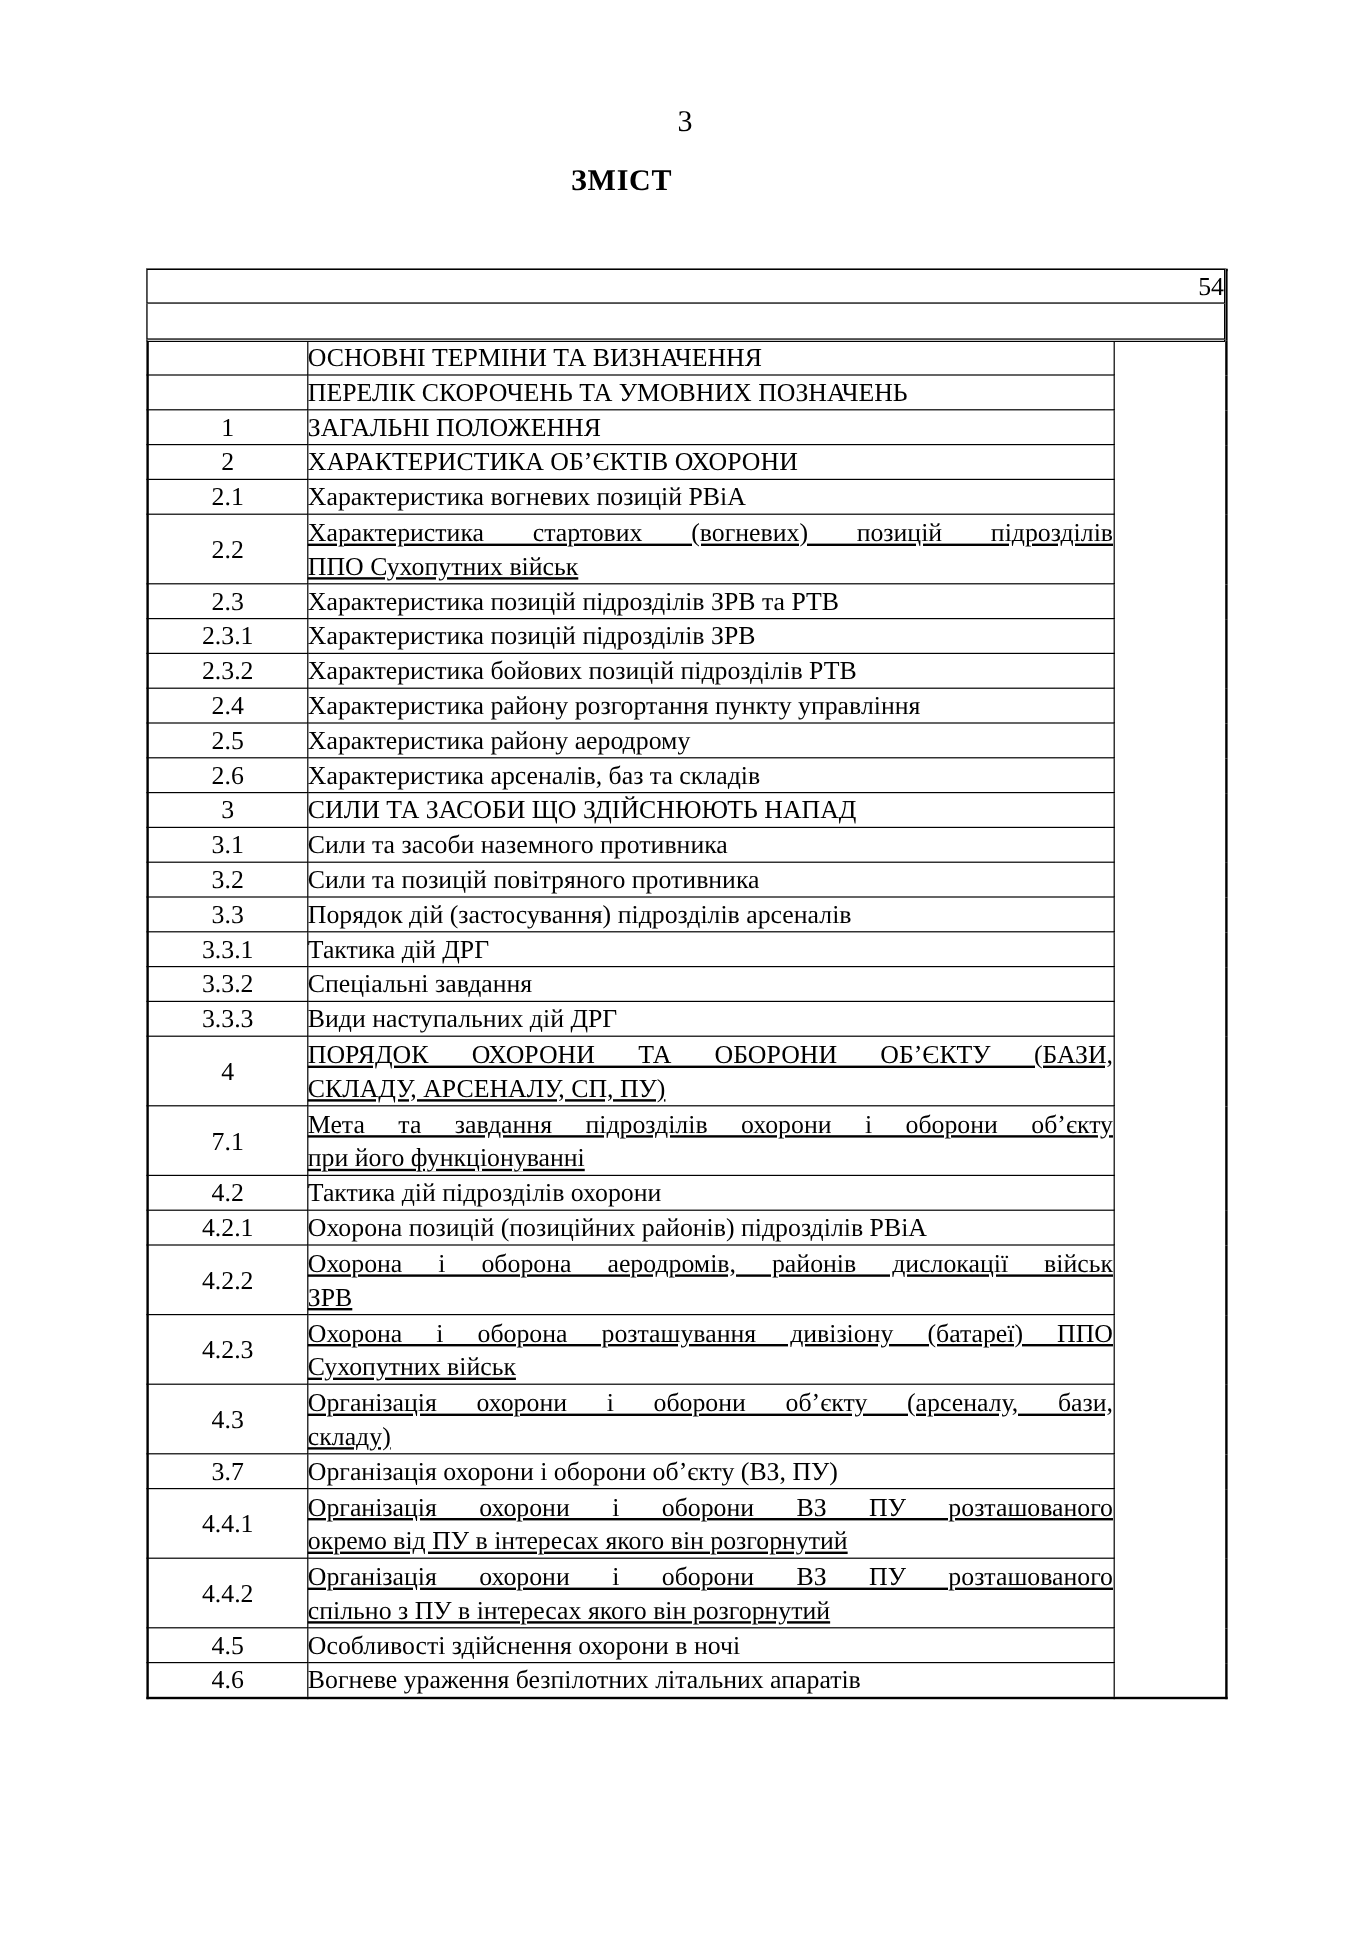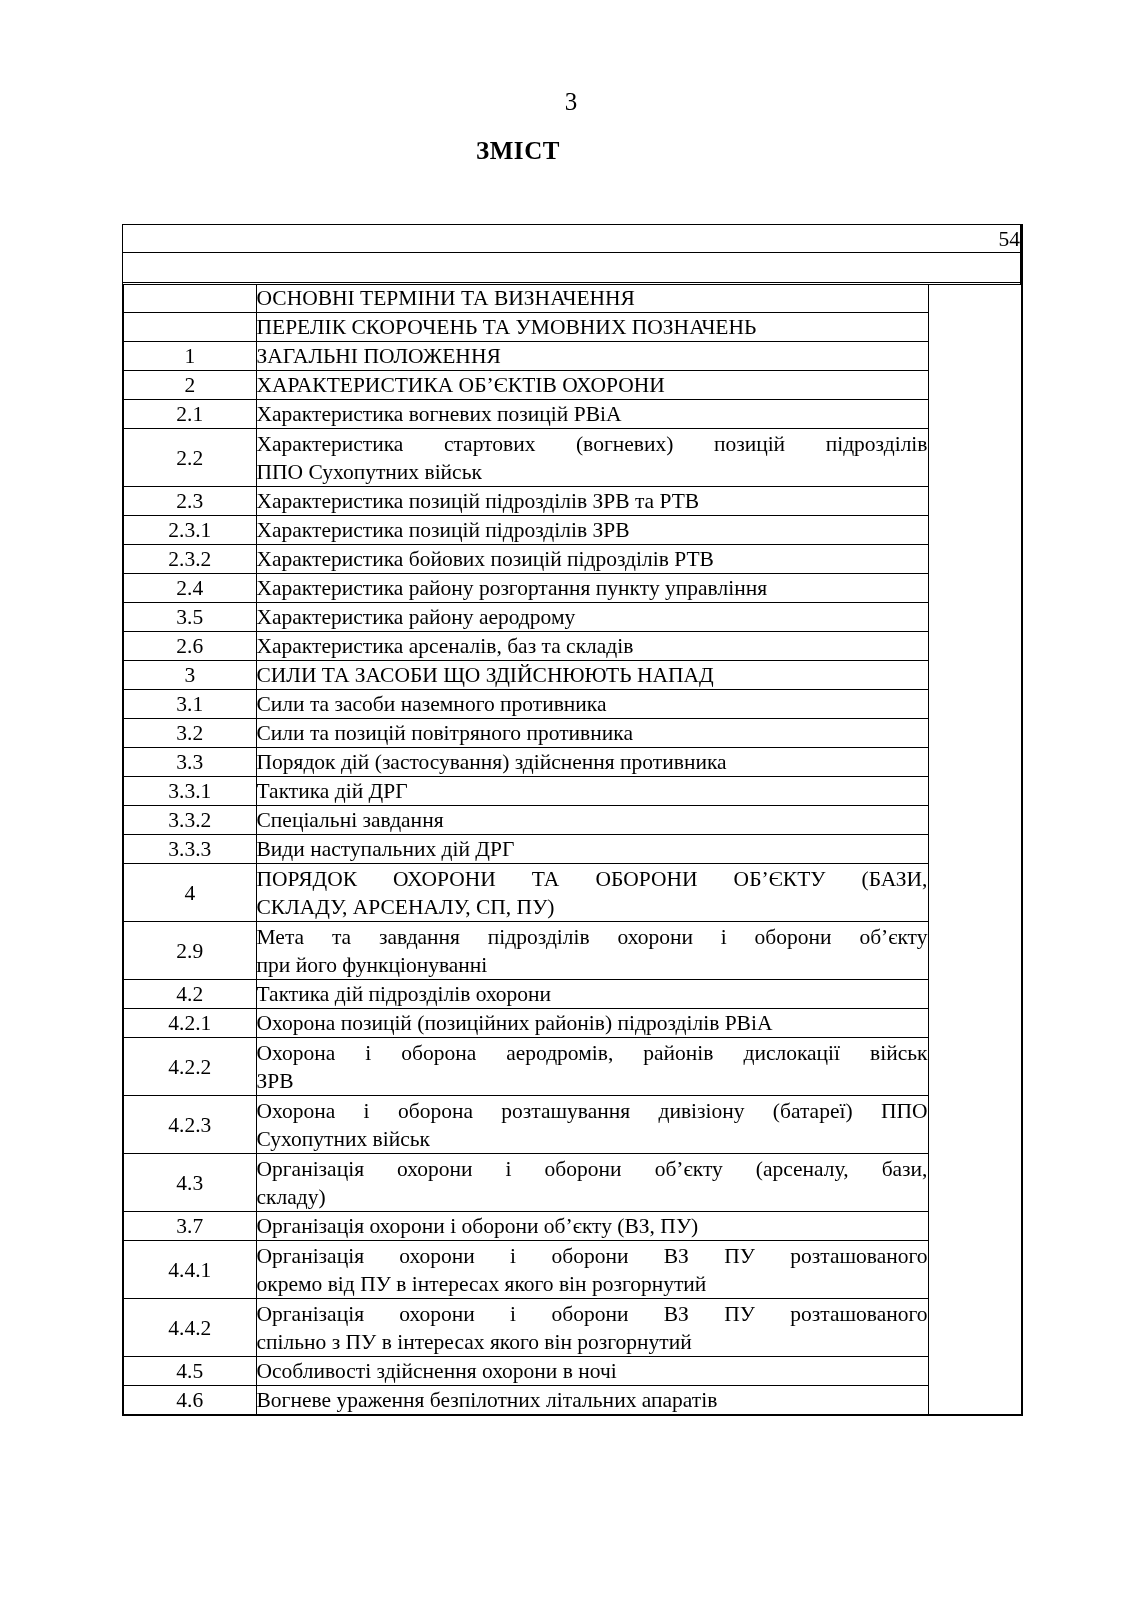"Характеристика стартових (вогневих)" td.title.justify > span.ln { text-decoration: none -> underline }
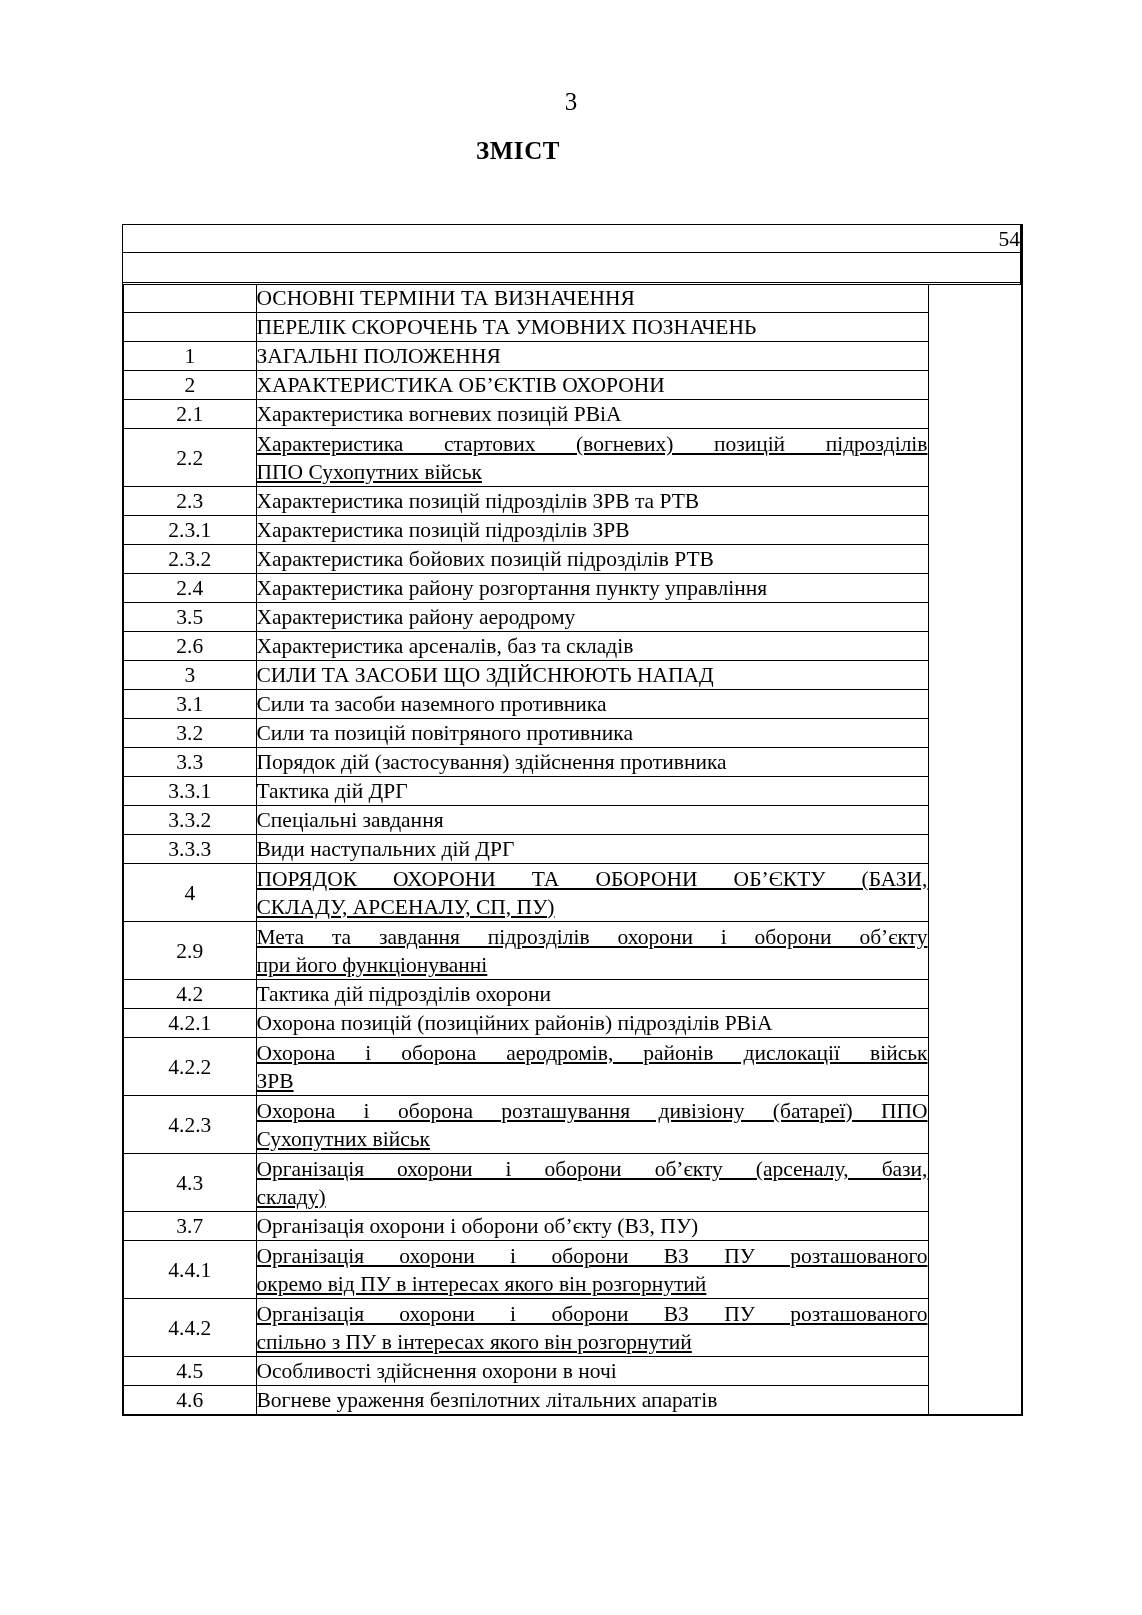"3.5" td.num { text: 3.5 -> 2.5 }
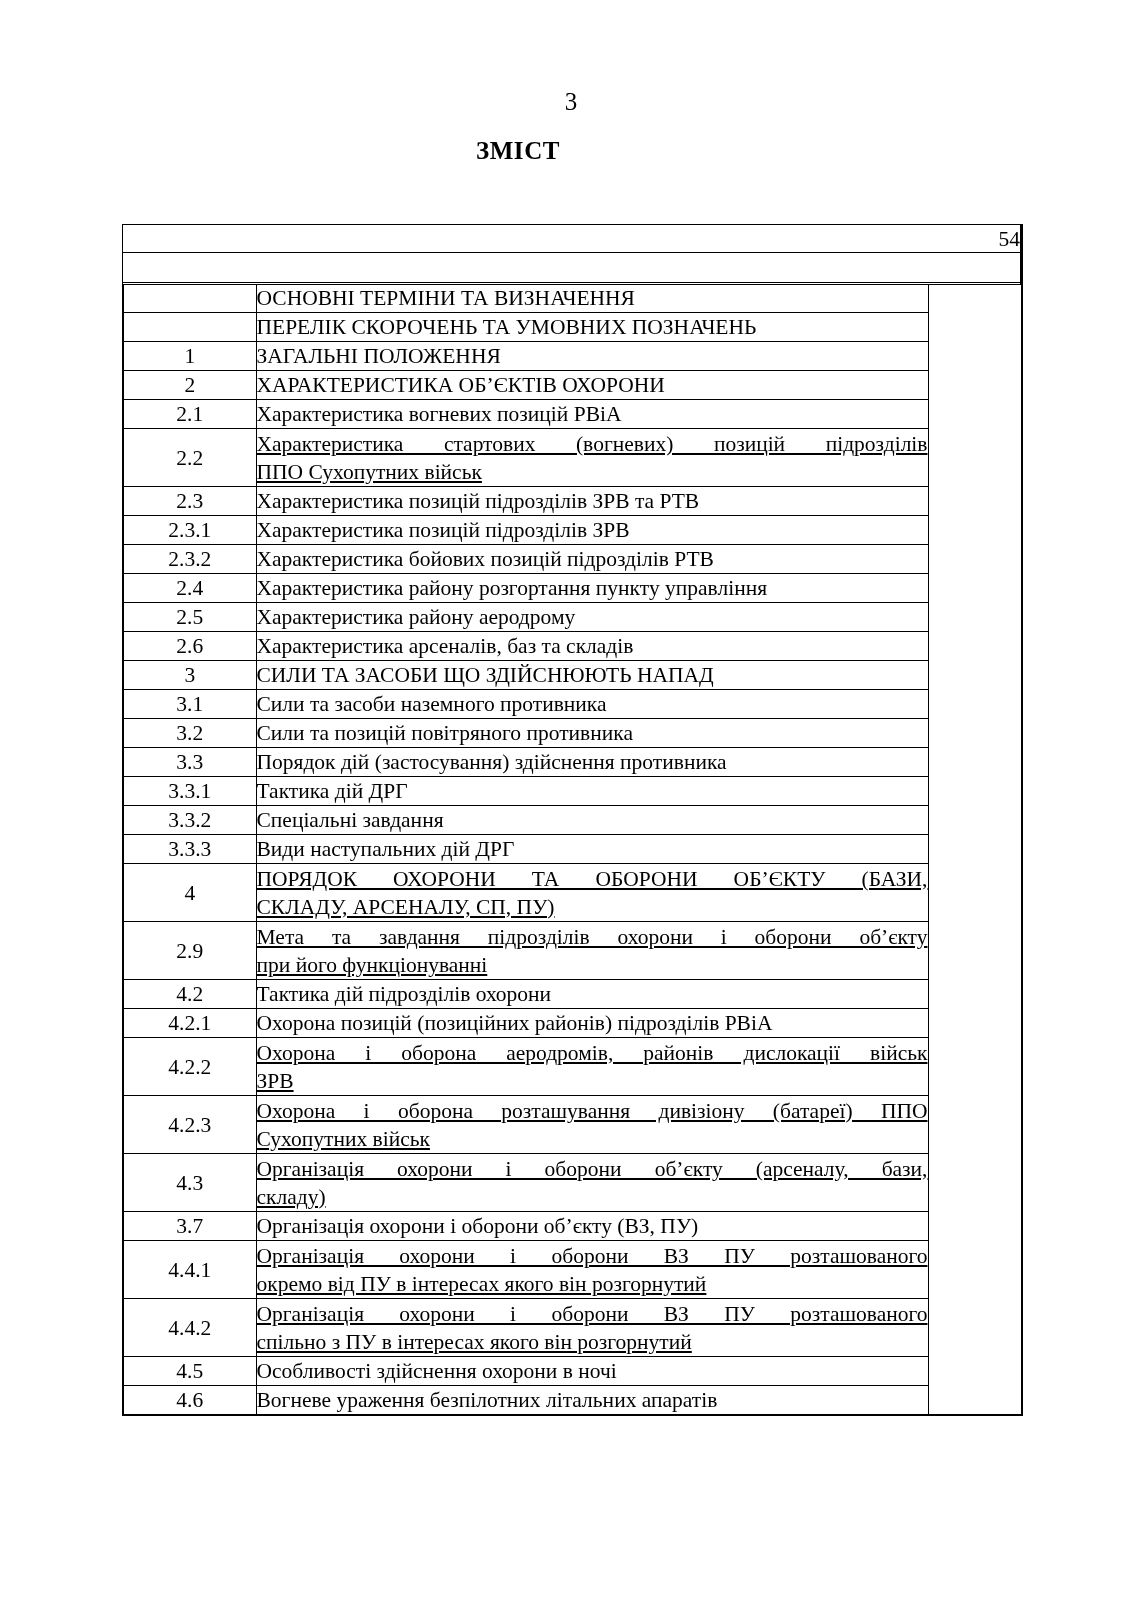"Порядок дій (застосування) здійснення" td.title { text: здійснення противника -> підрозділів арсеналів }
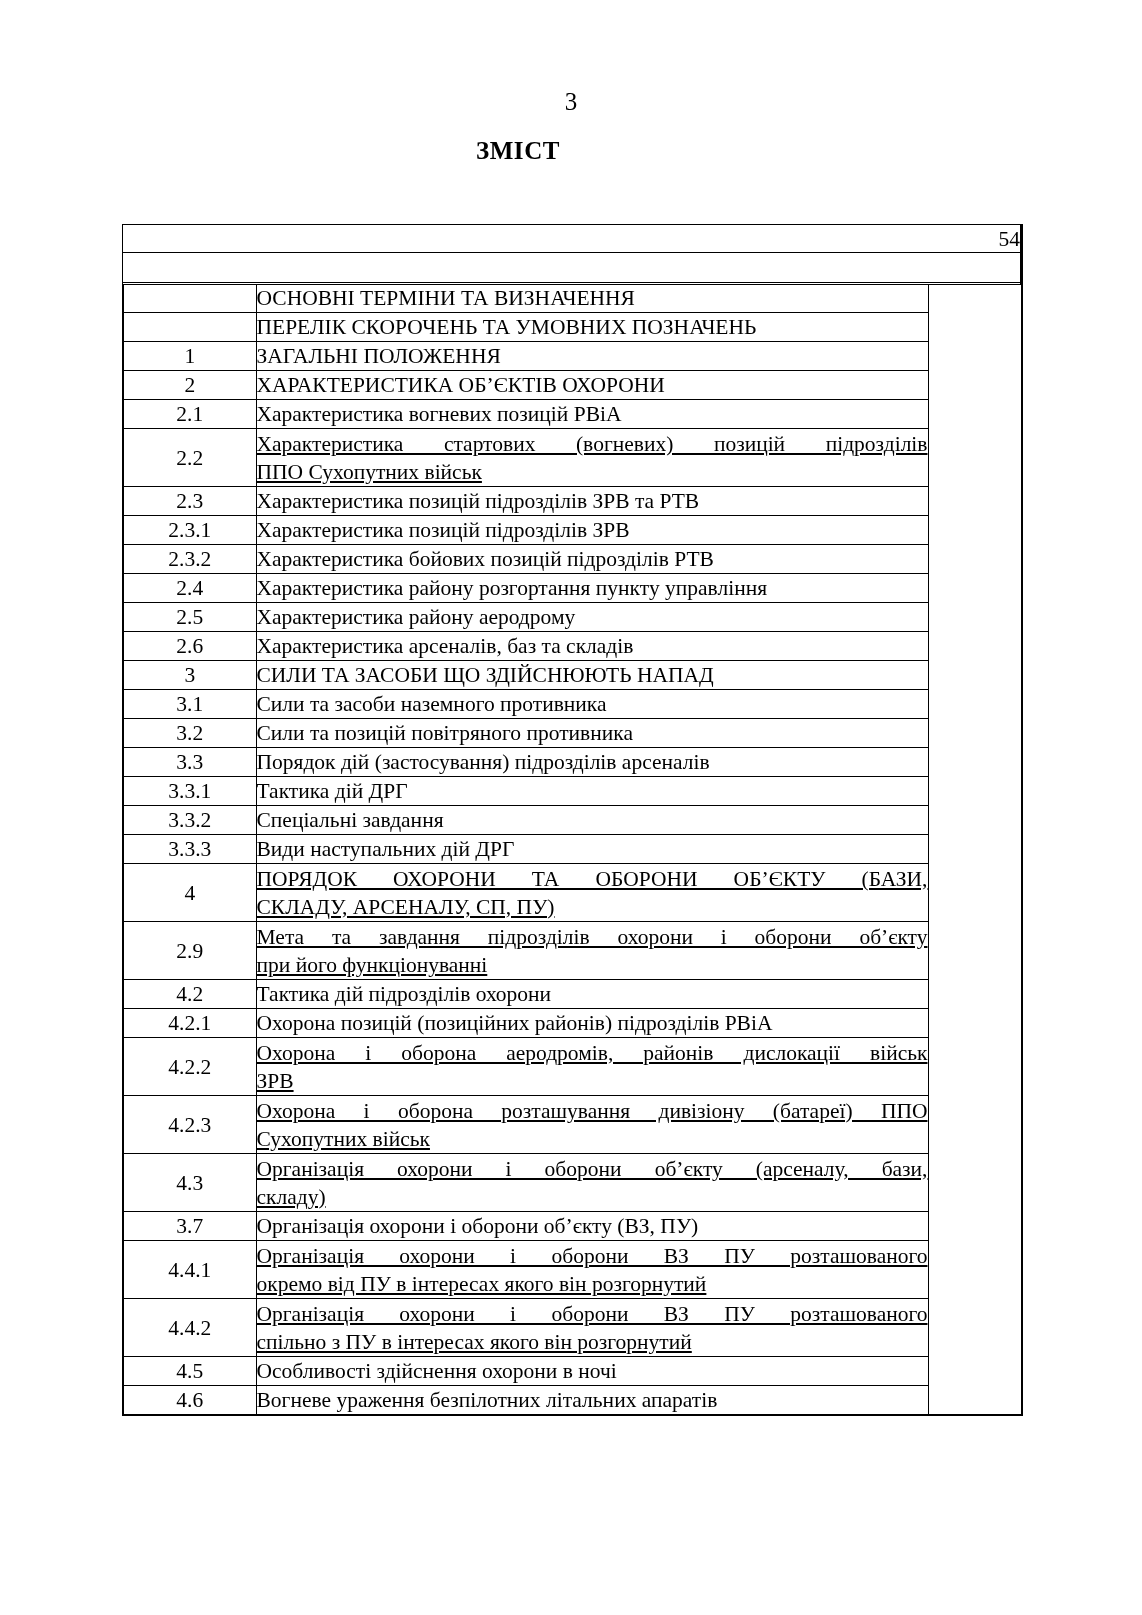"2.9" td.num { text: 2.9 -> 7.1 }
